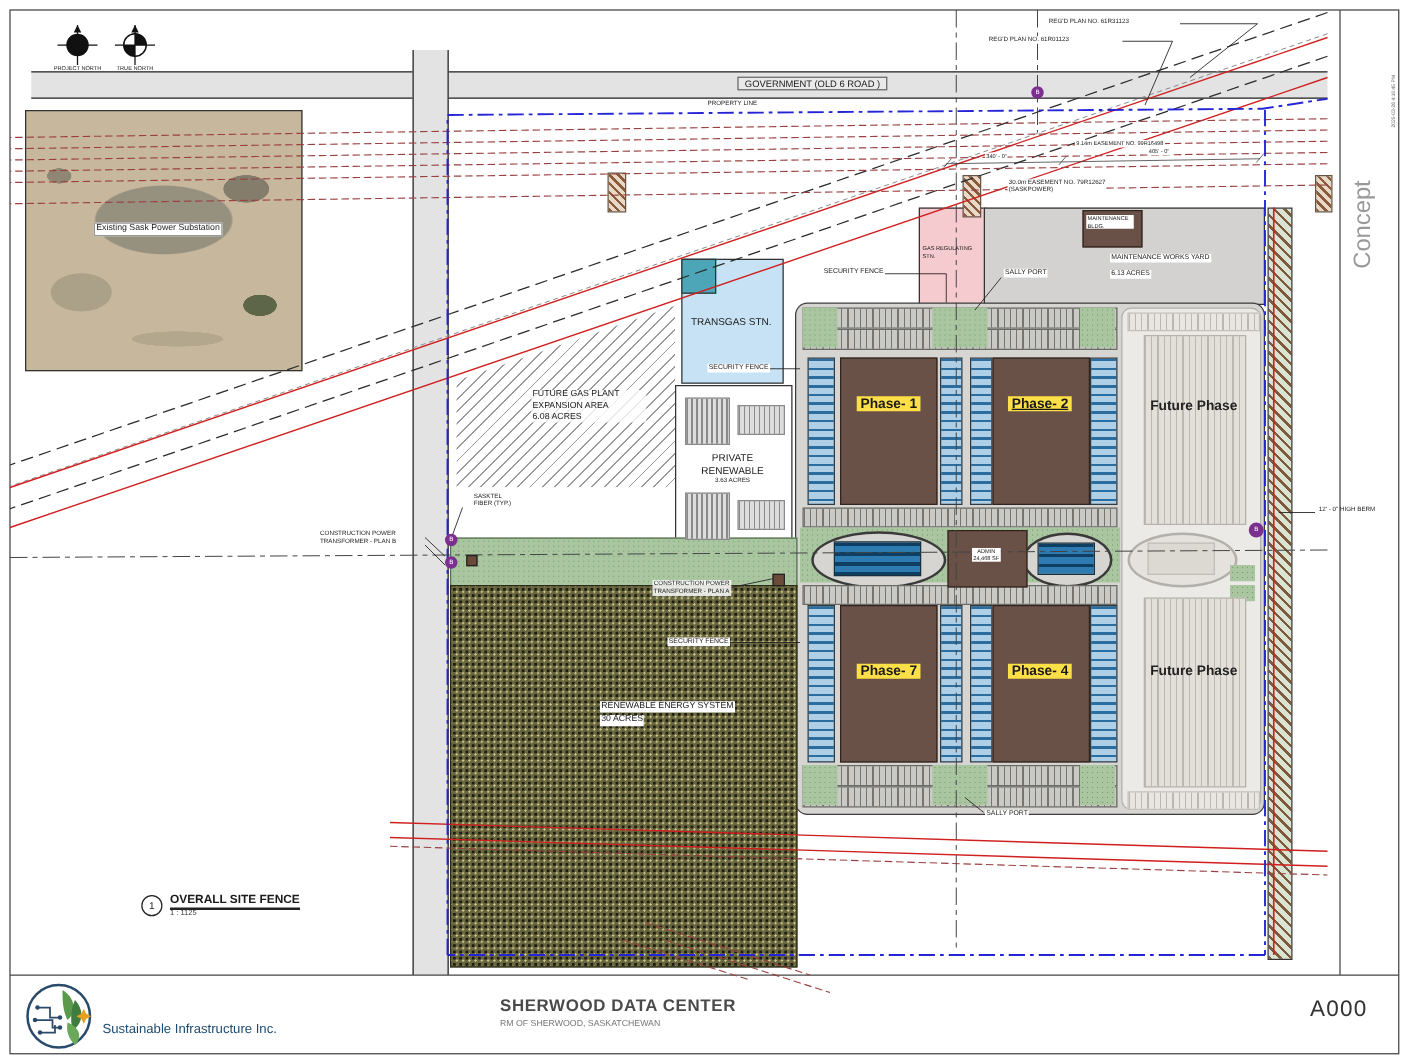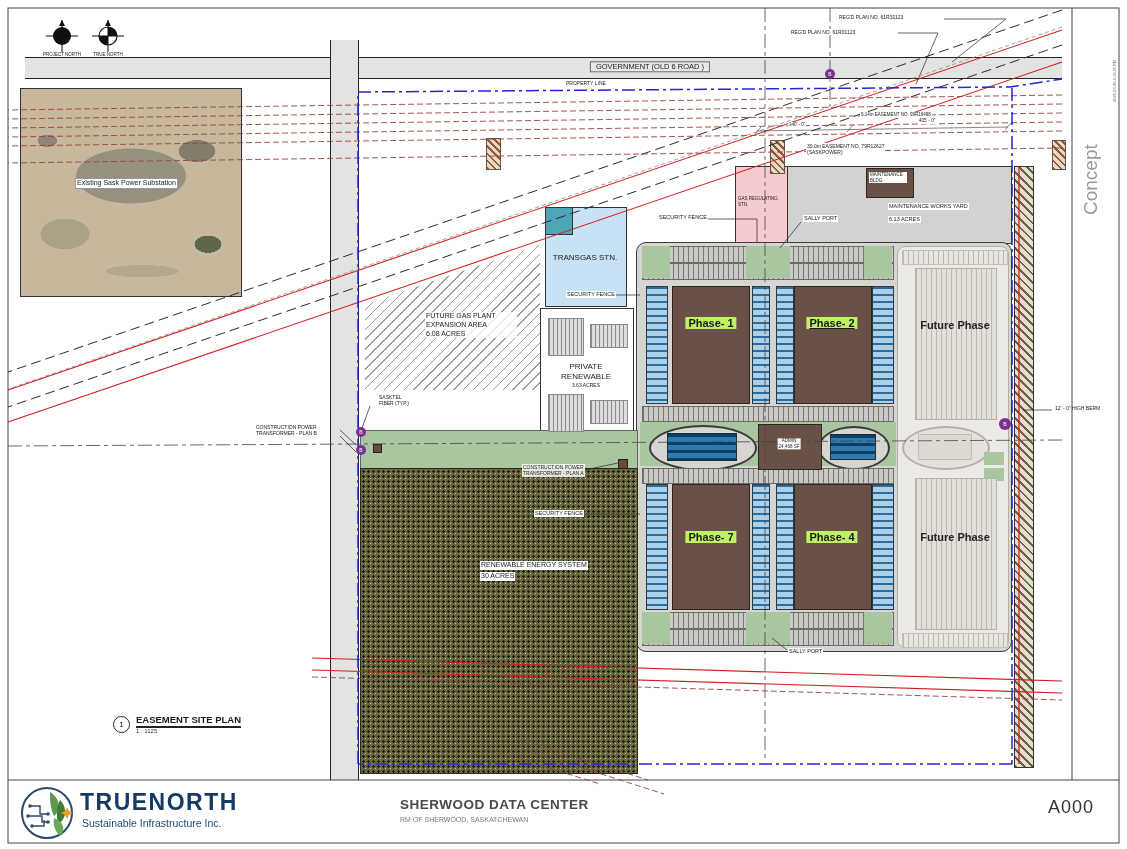"Phase- 1" .phase-lbl { background: #bef264 -> #fde047 }
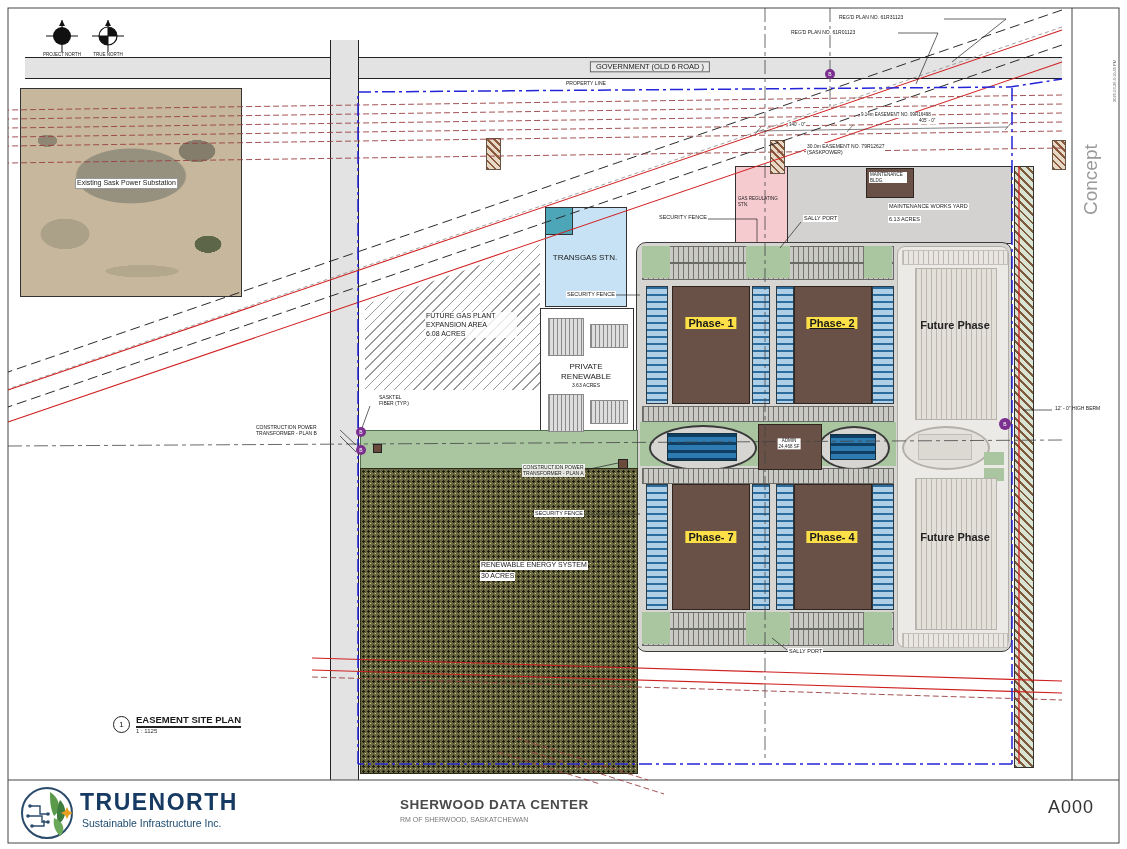"EASEMENT SITE PLAN" div { text: EASEMENT SITE PLAN -> OVERALL SITE FENCE }
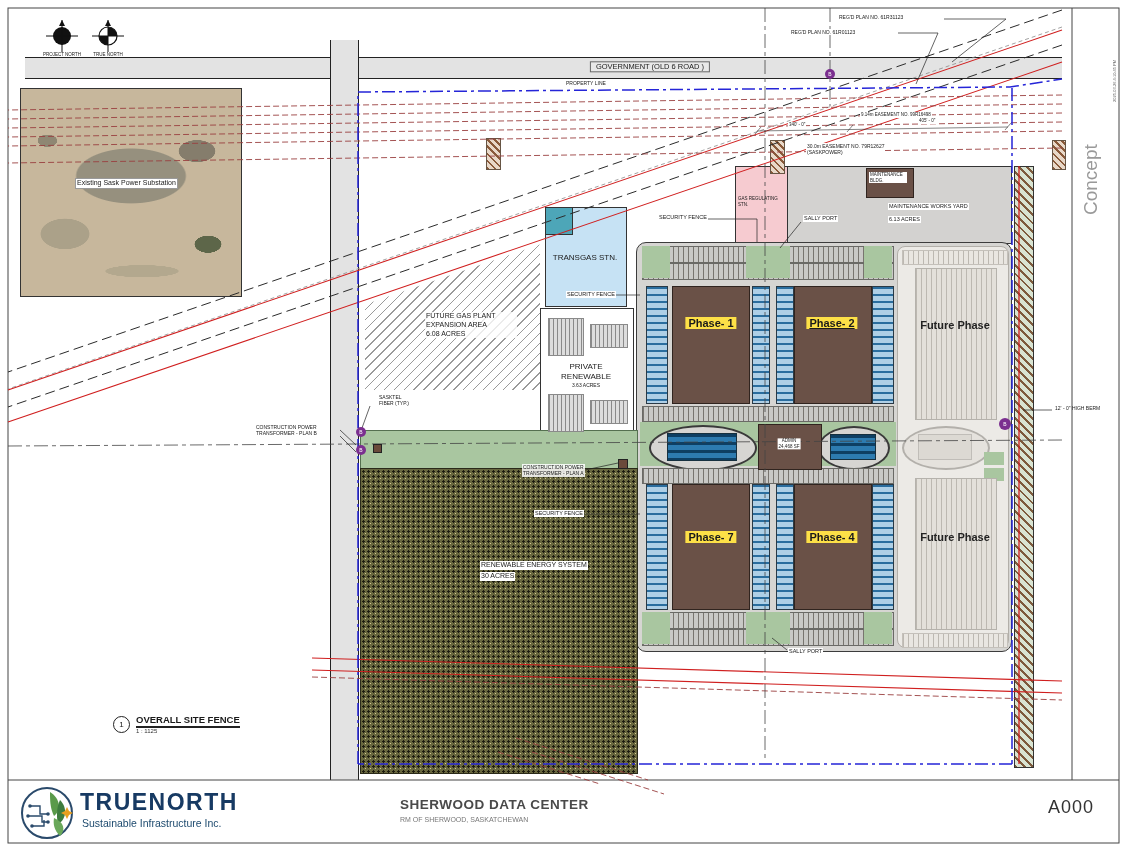"TRUENORTH" div.abs { html: <div>TRUENORTH</div> -> none }
